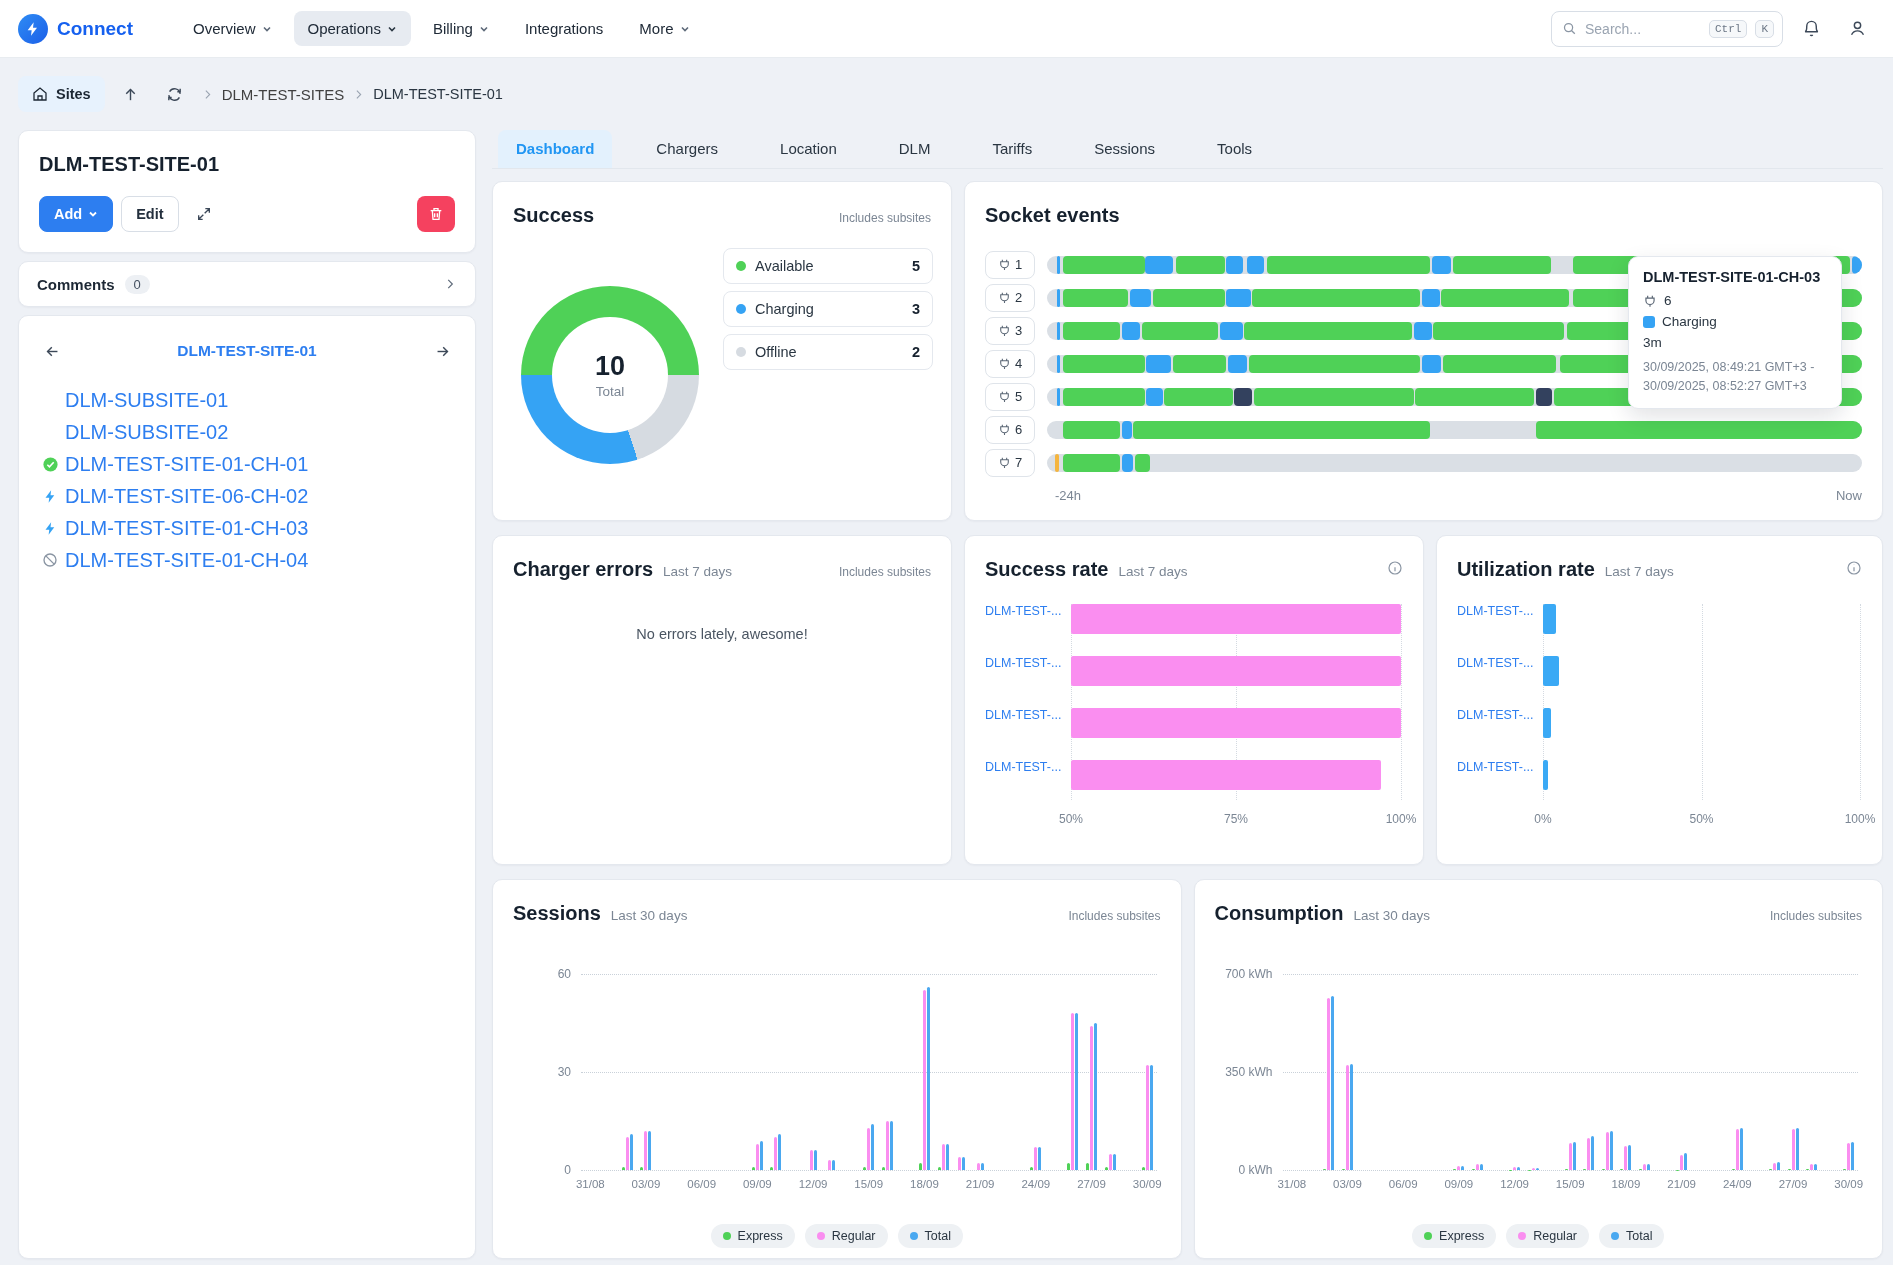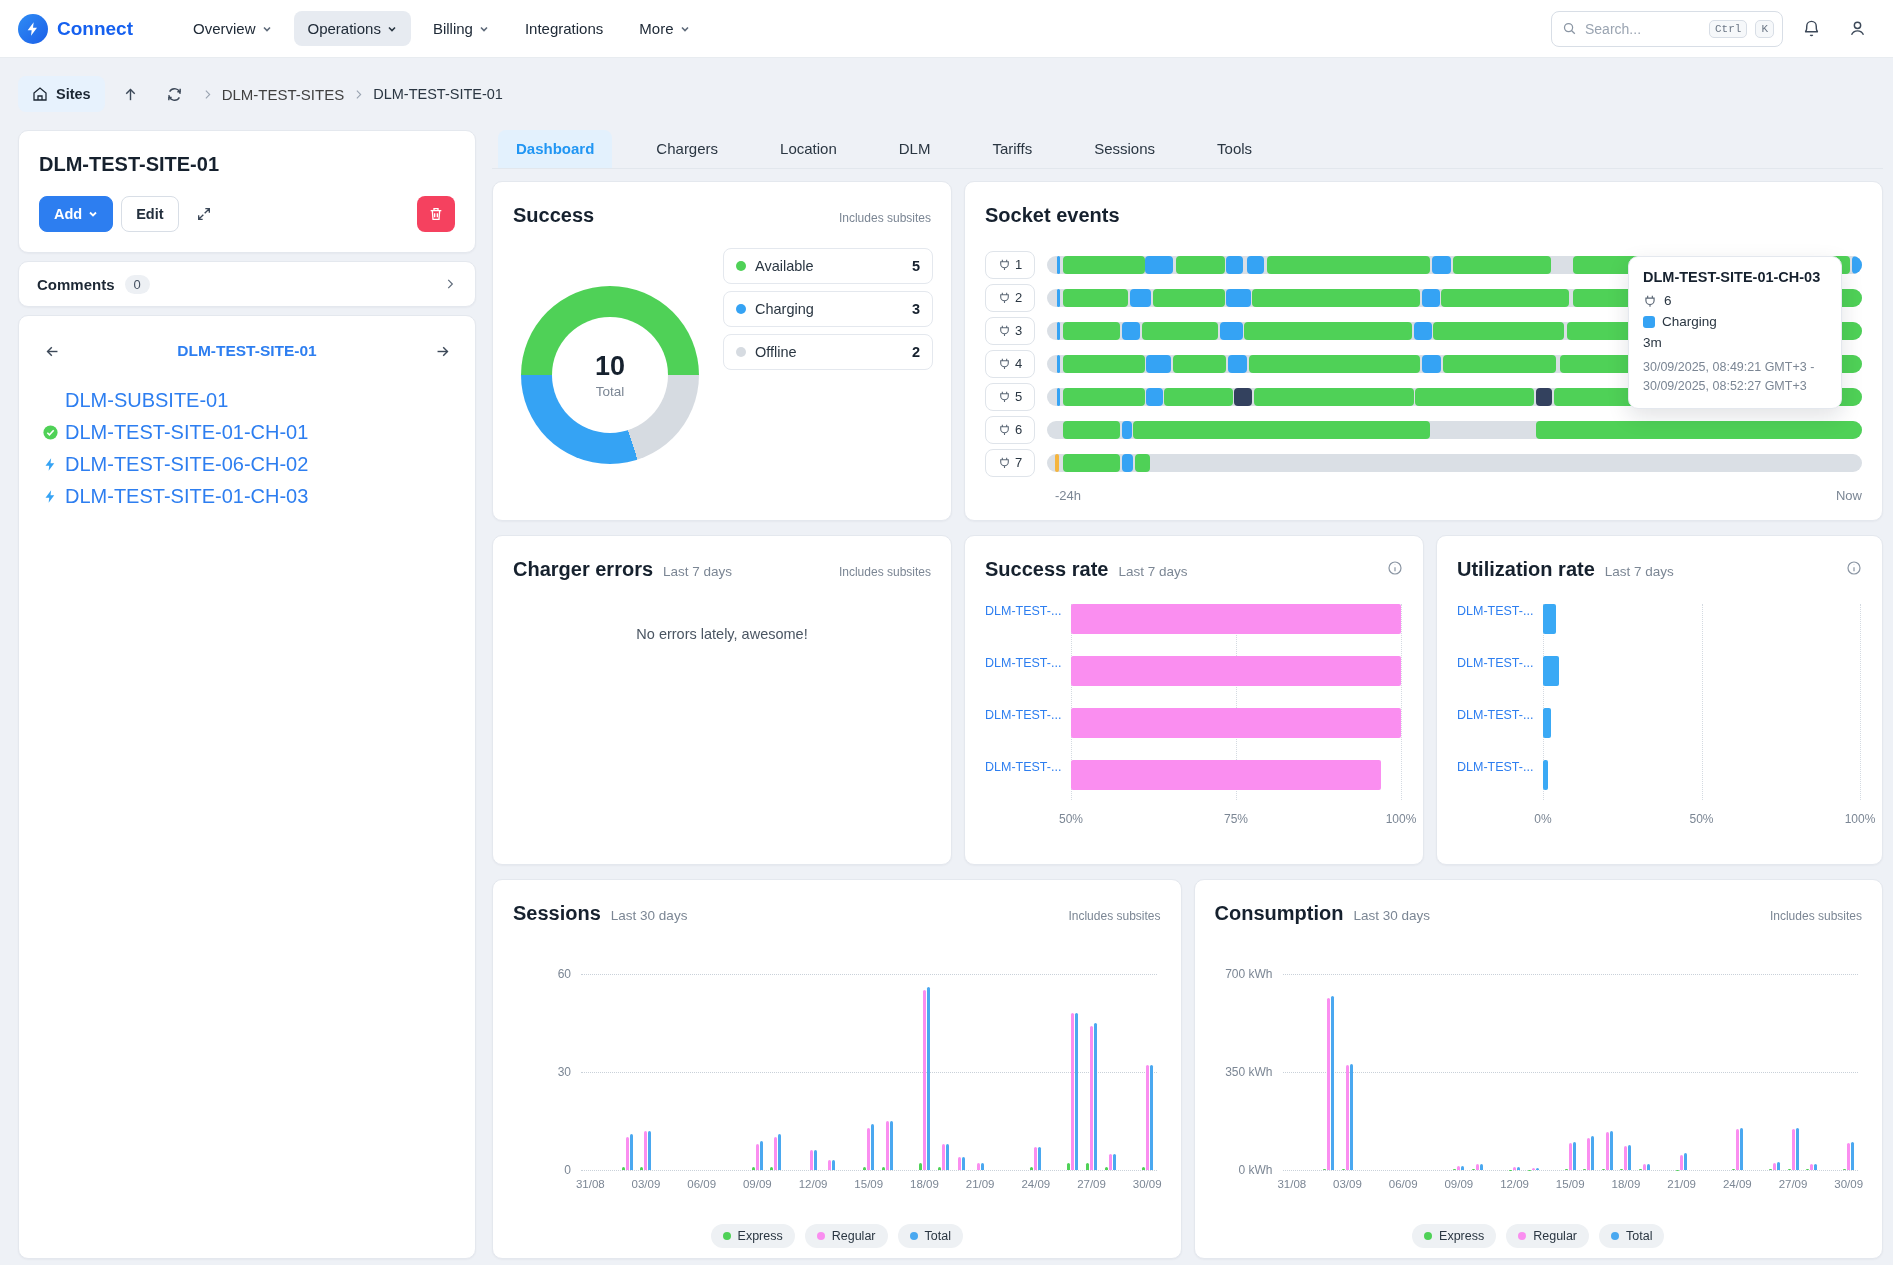"DLM-SUBSITE-02" li.tree-item { html: none -> <li> <span></span> <span>DLM-SUBSITE-02</span> </li> }
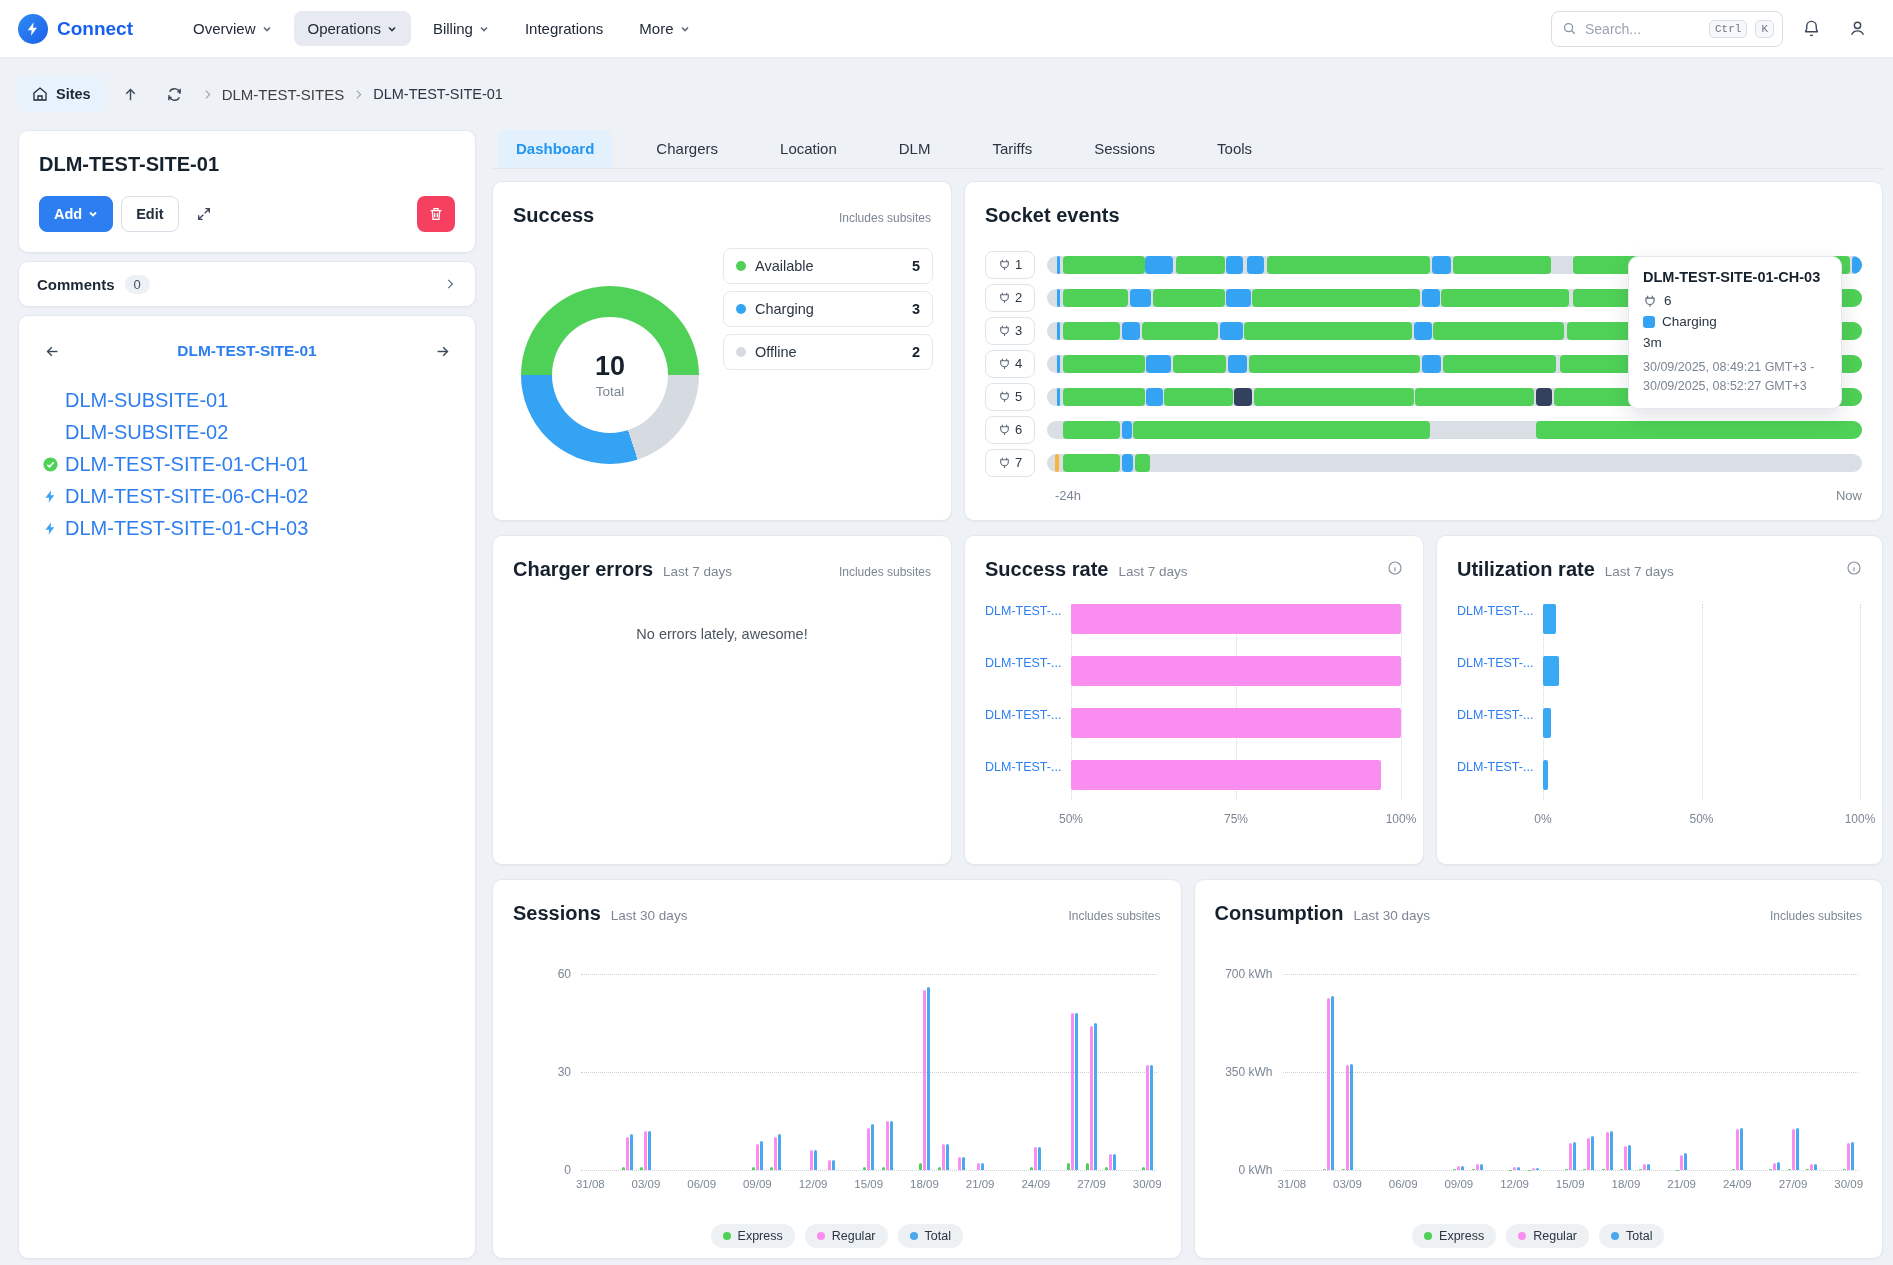"DLM-TEST-SITE-01-CH-04" li.tree-item { html: none -> <li> <span> <svg> <circle></circle> <path></path> </svg> </span> <span>DLM-TEST-SITE-01-CH-04</span> </li> }
